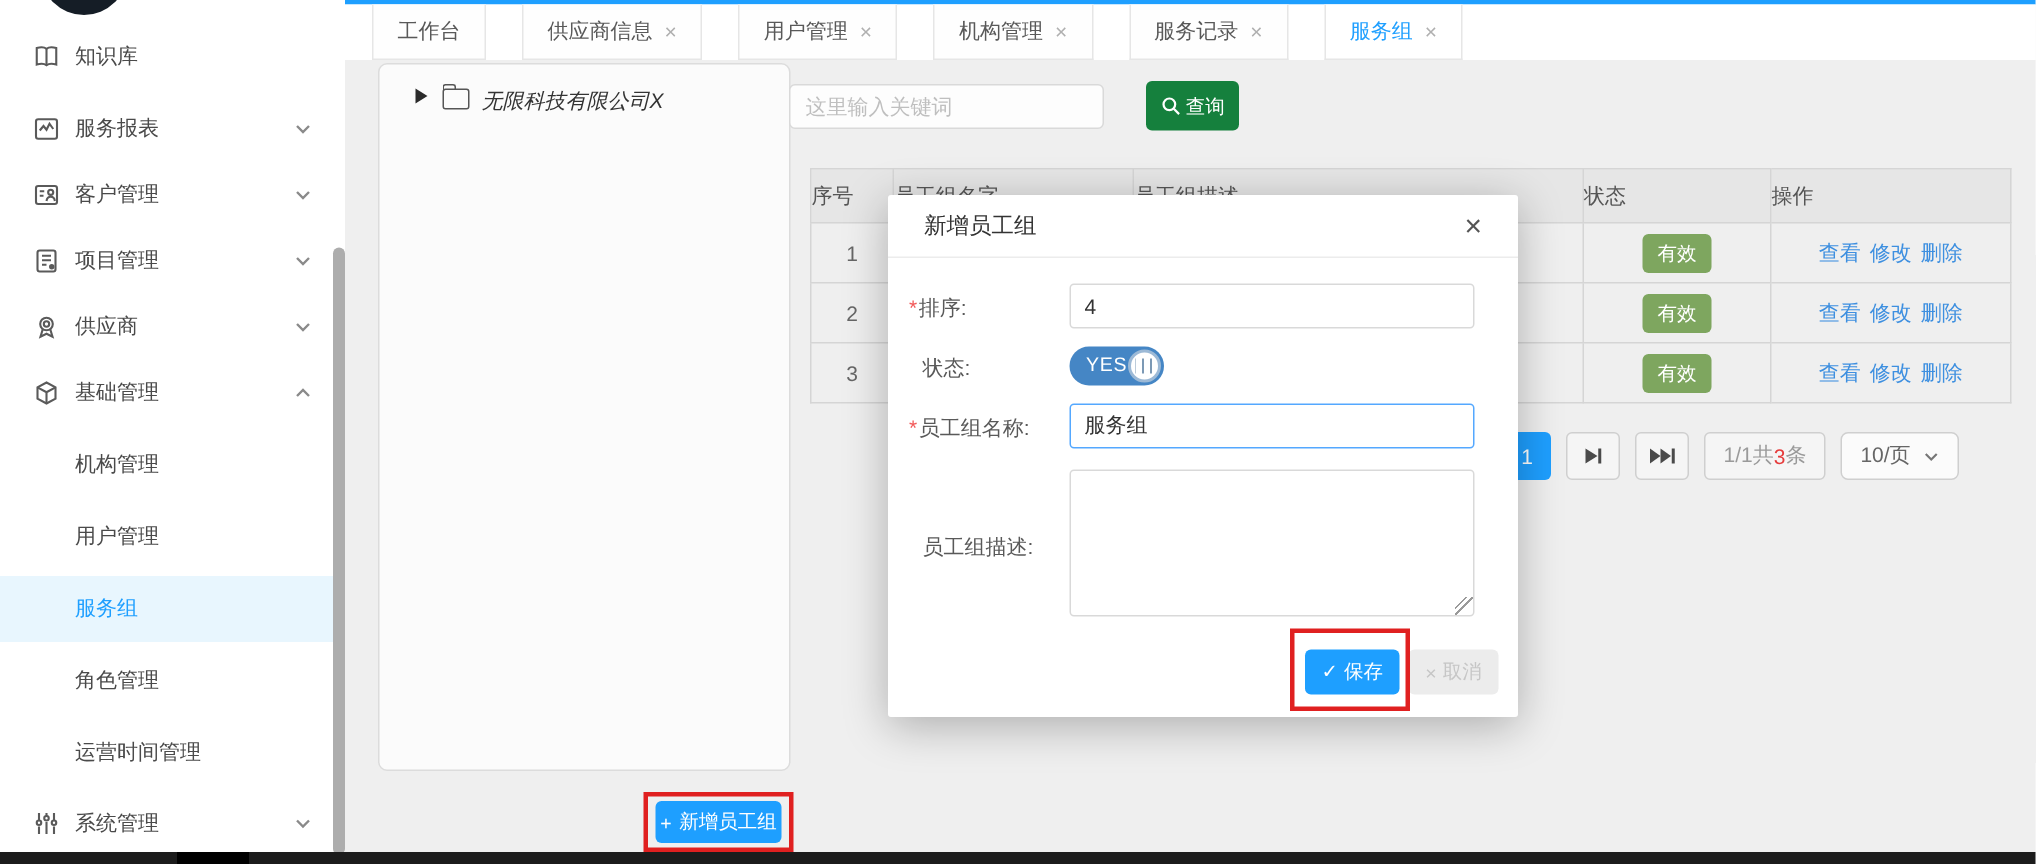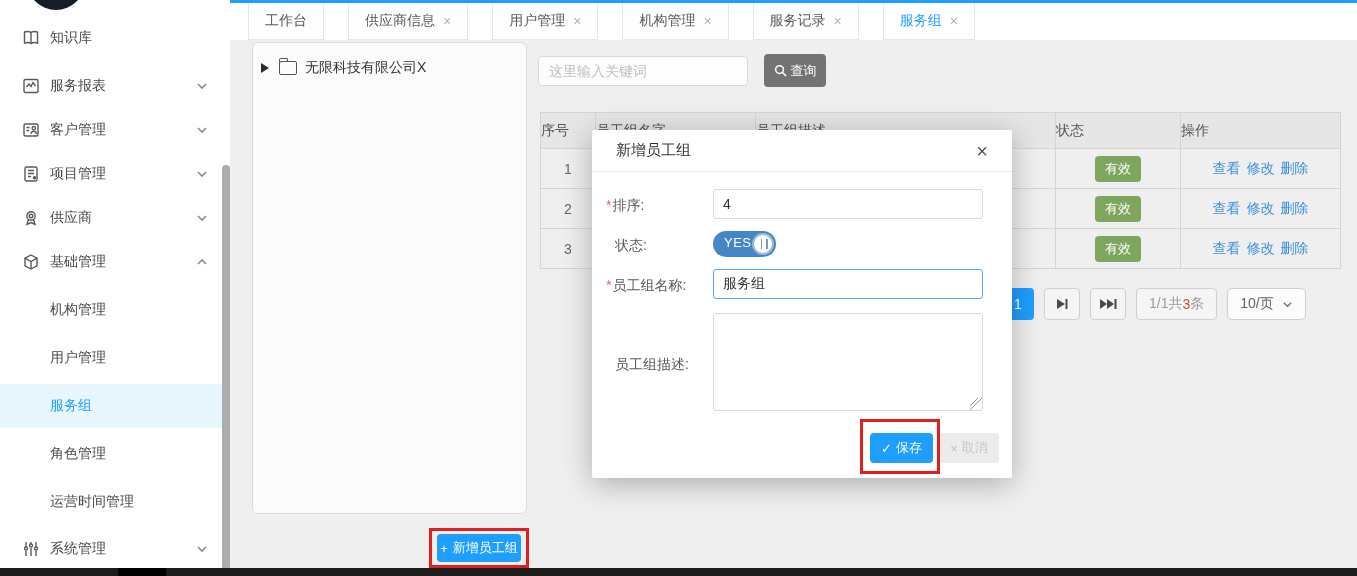"无限科技有限公司X" .tree-row { align-items: center -> none; font-style: none -> italic; margin: 16px 0 0 8px -> 16px 0 0 24px }
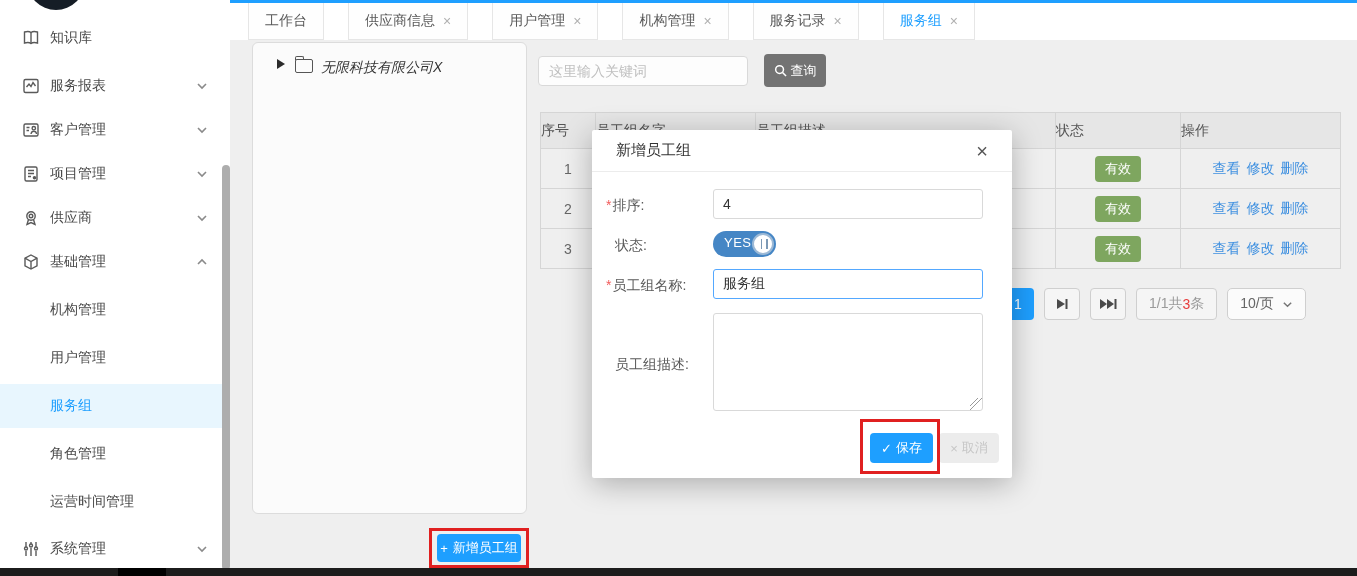"这里输入关键词" #search-input { left: 308px -> 296px }
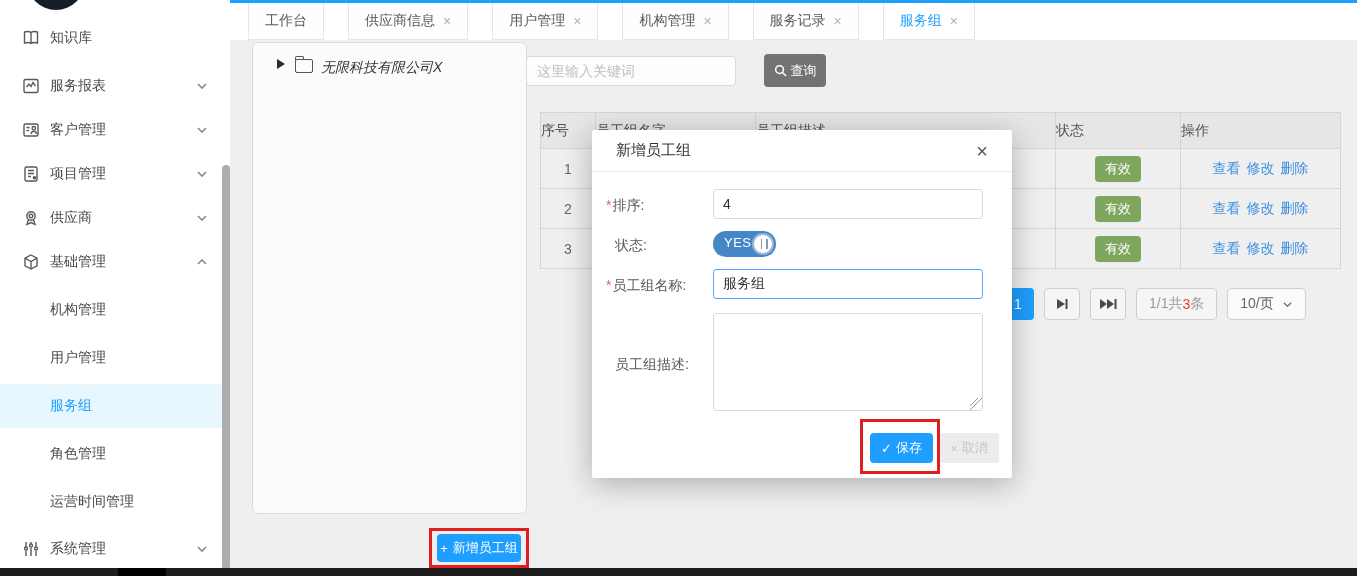"查询" #query-btn { background: #737373 -> #15803d }
